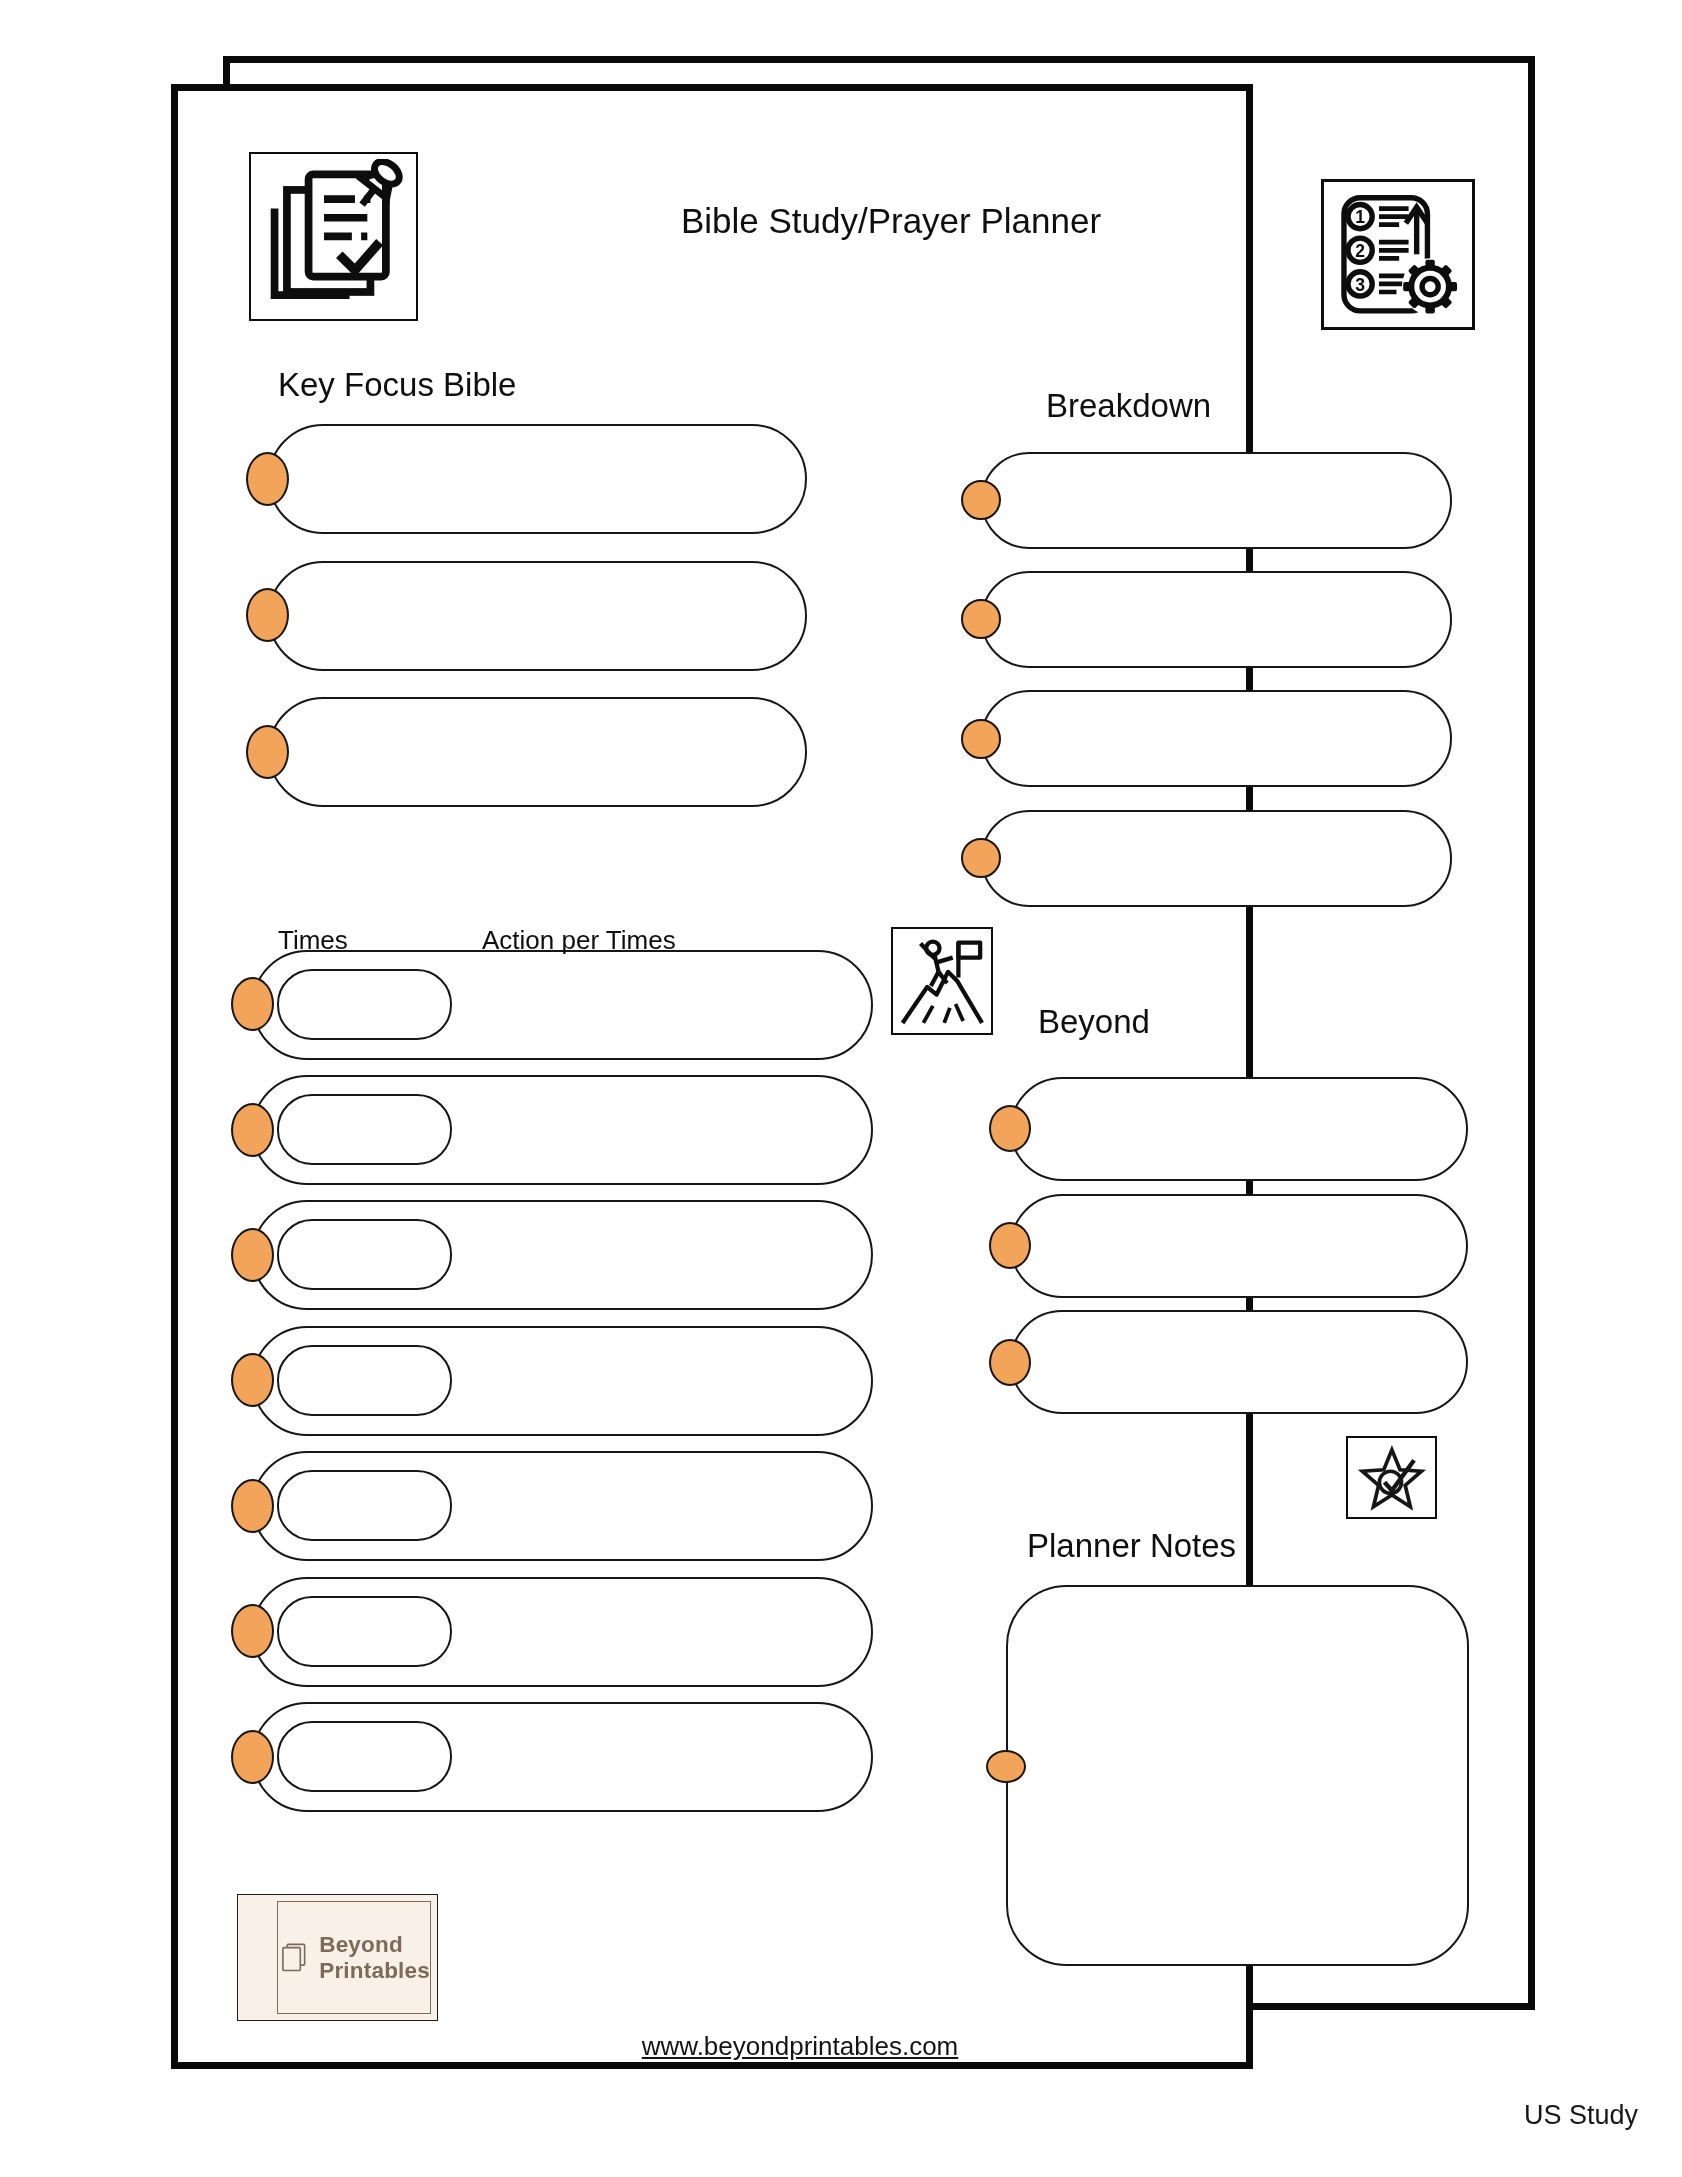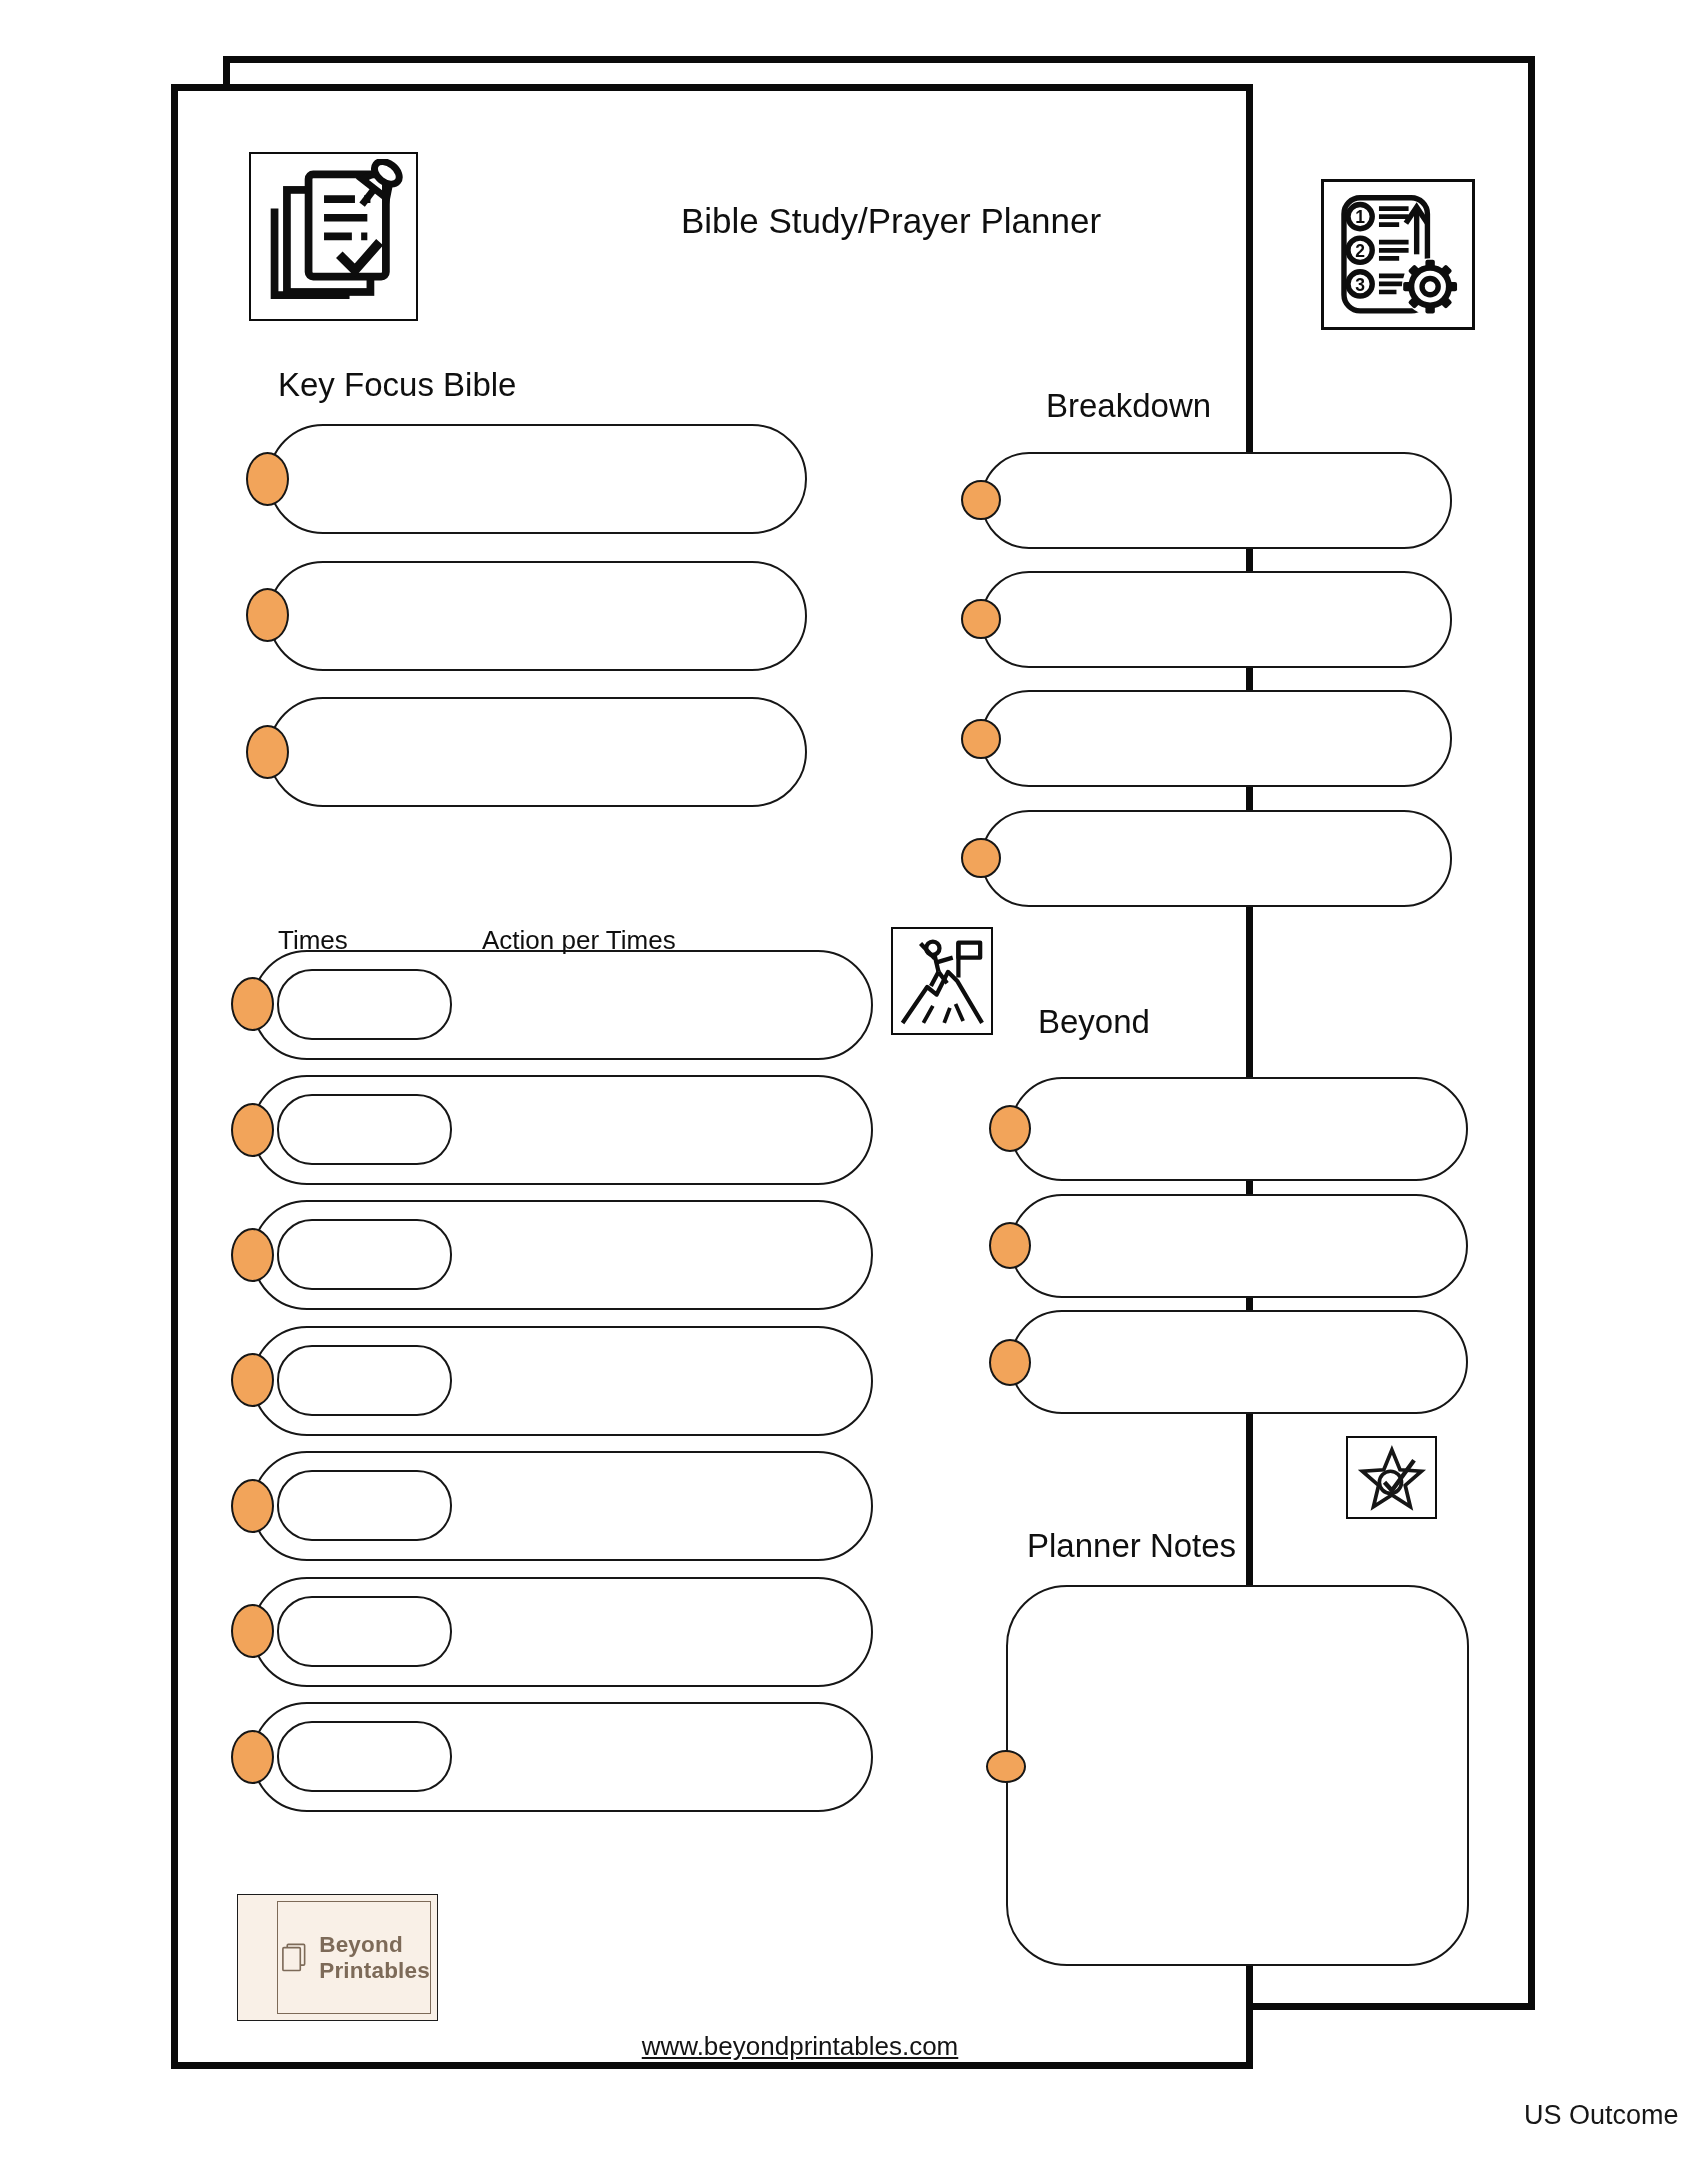"US Outcome" div.paper-size { text: Outcome -> Study }
